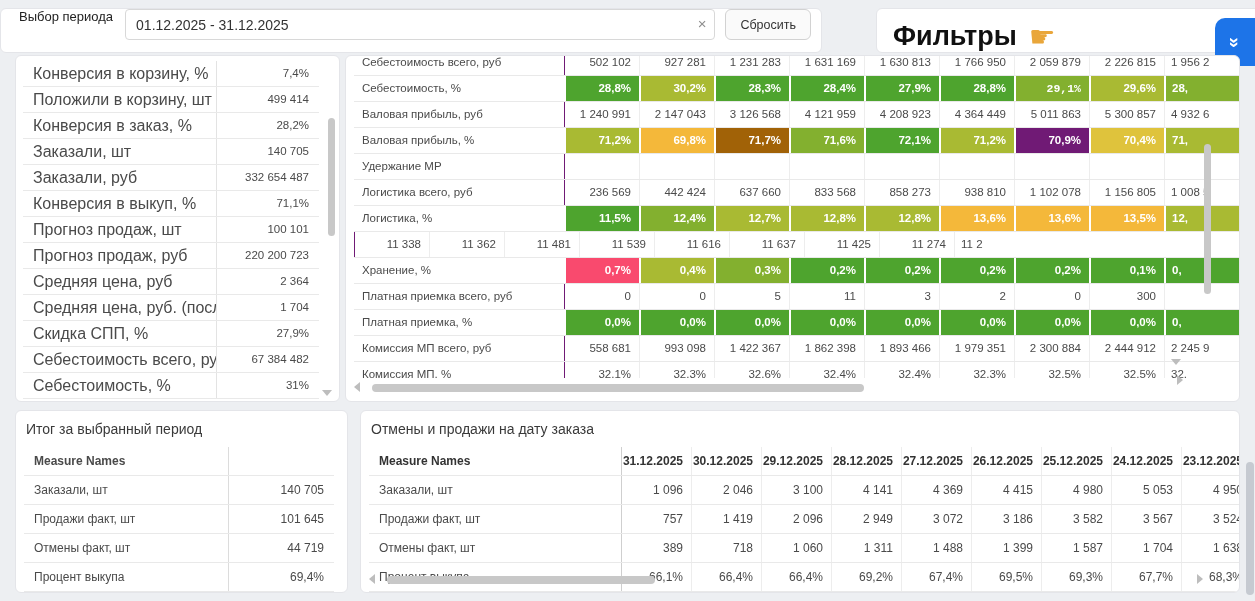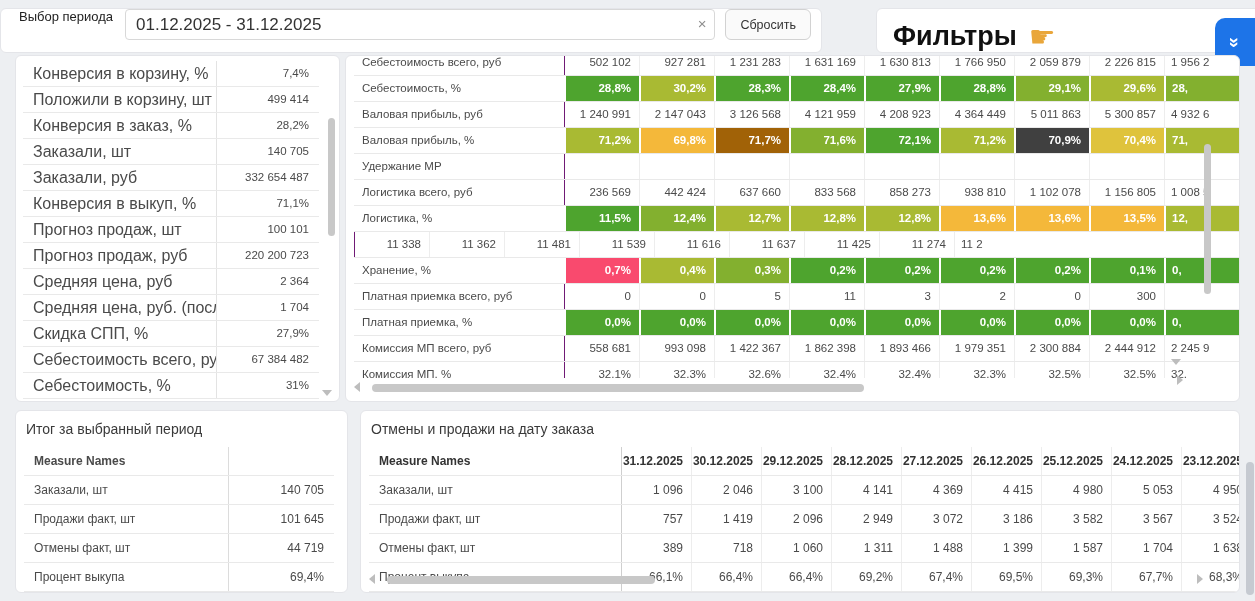"01.12.2025 - 31.12.2025" #period-input { font-size: 17px -> 14px }
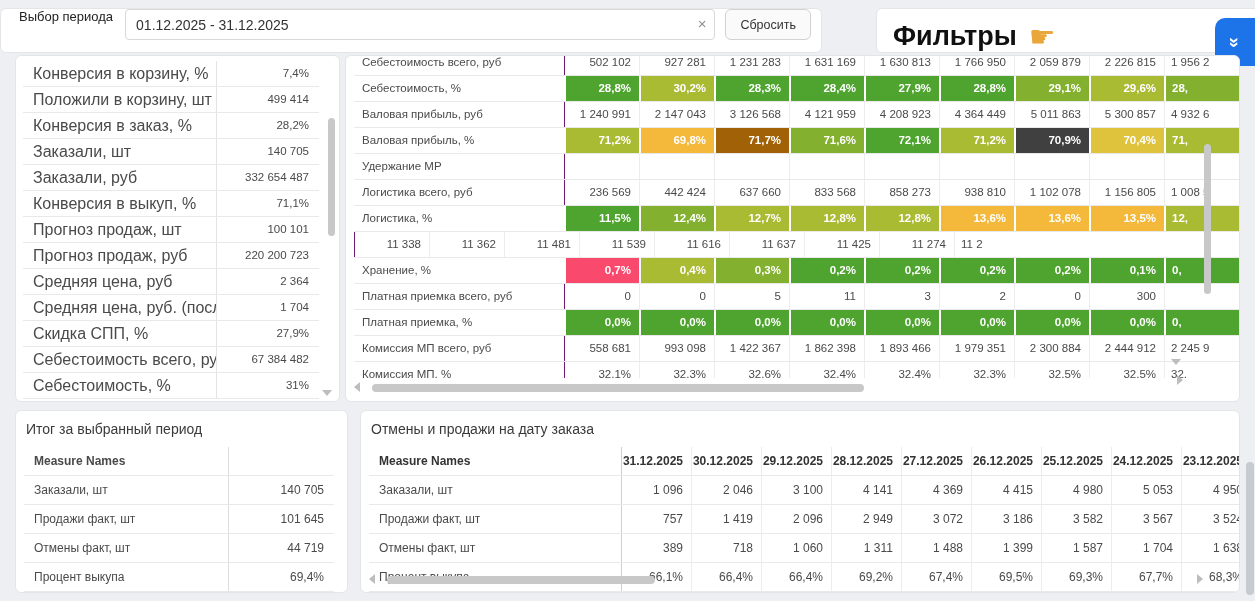"29,1%" div.m-cell { font-family: none -> Liberation Mono, monospace }
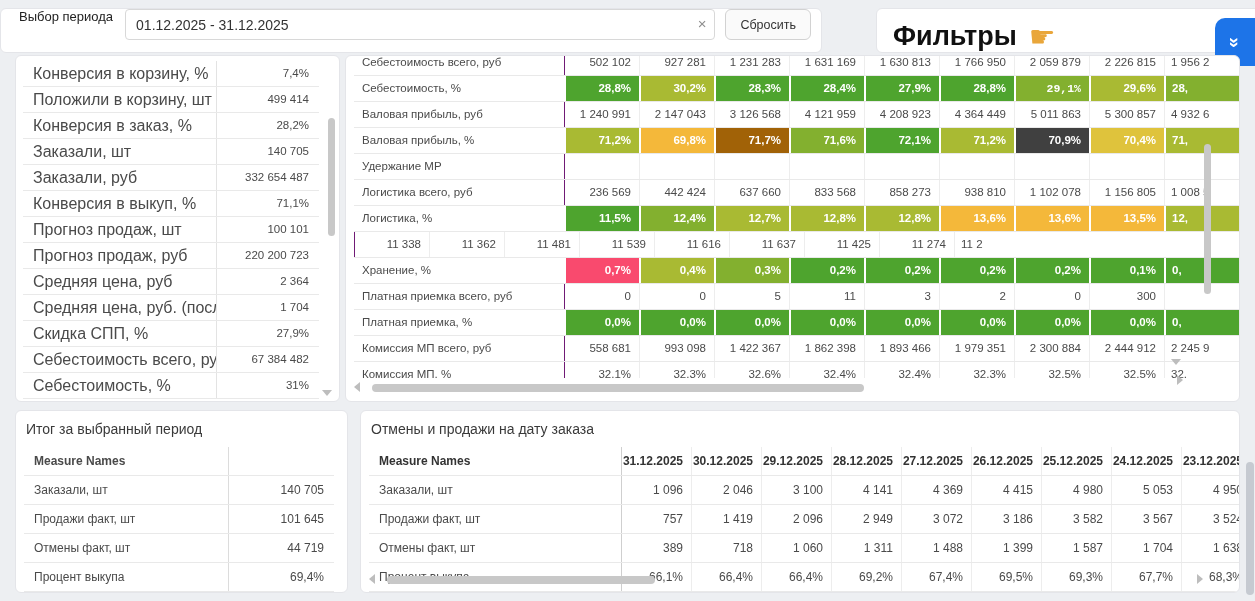"70,9%" div.m-cell { background: #404040 -> #701a75 }
